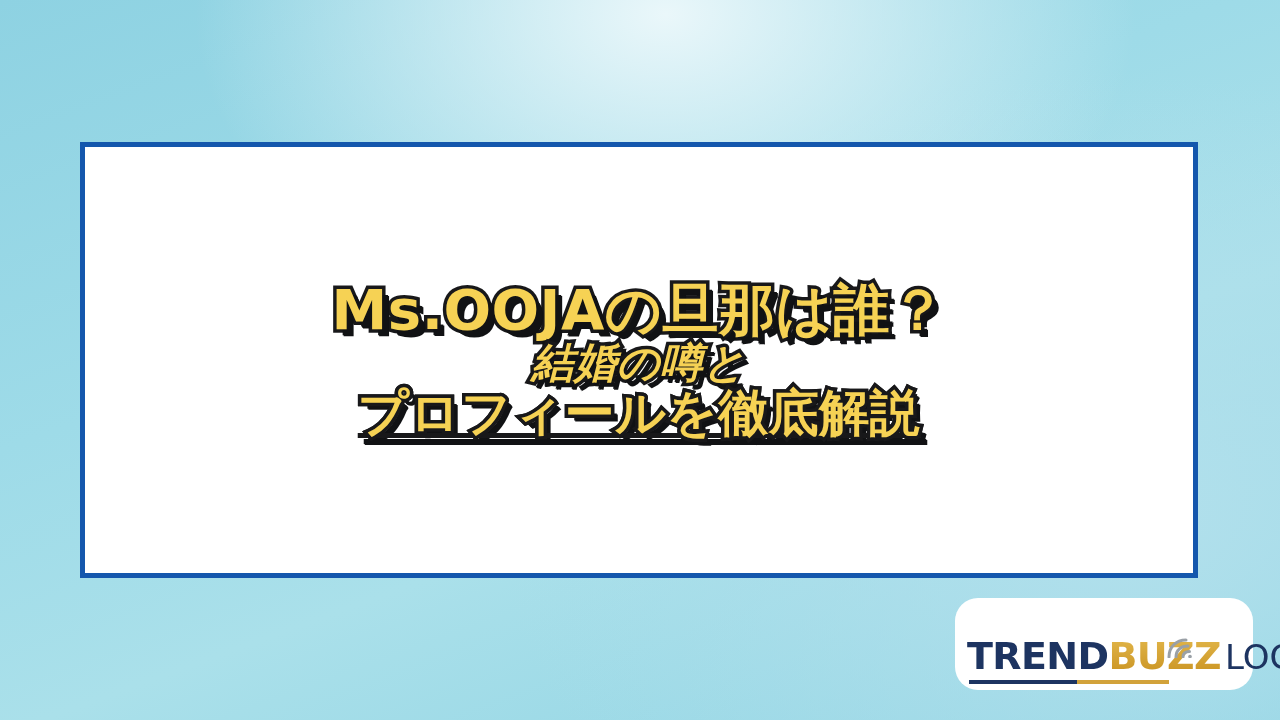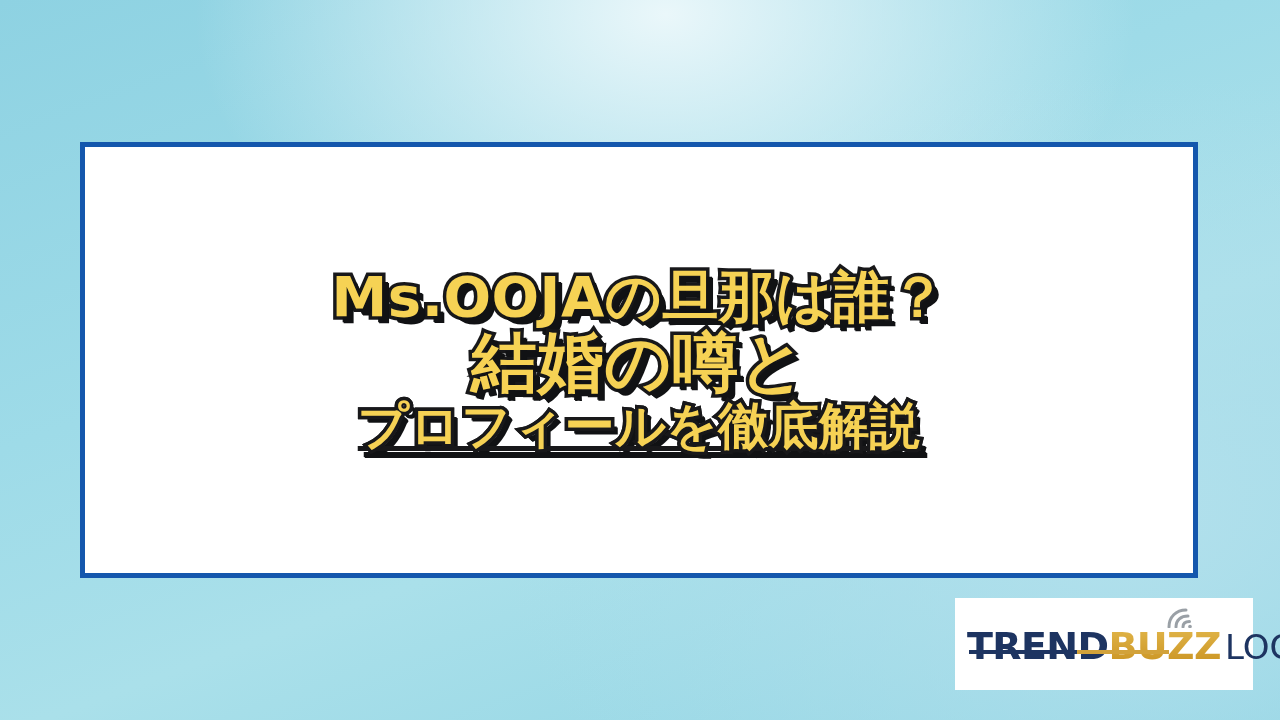"結婚の噂と" .headline-line.l2 { font-size: 66px -> 42px; font-style: none -> italic }
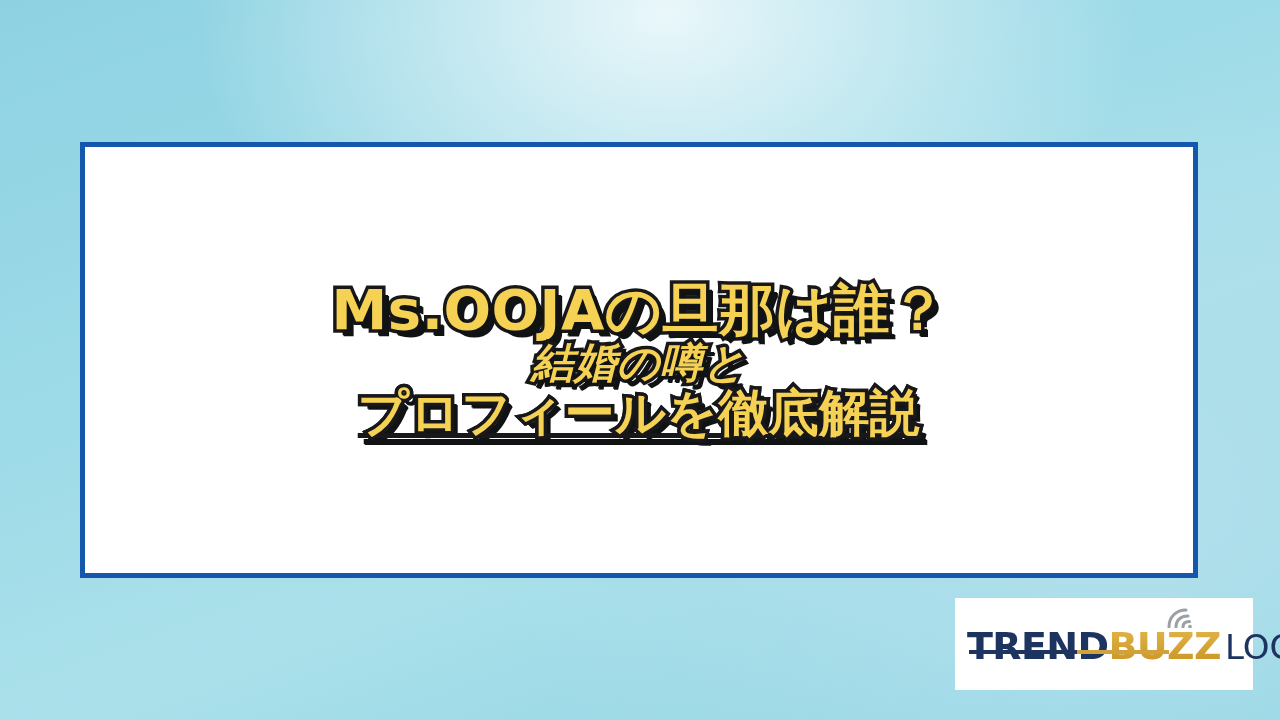"TREND" #logo-badge { align-items: flex-start -> flex-end; border-radius: none -> 23px }
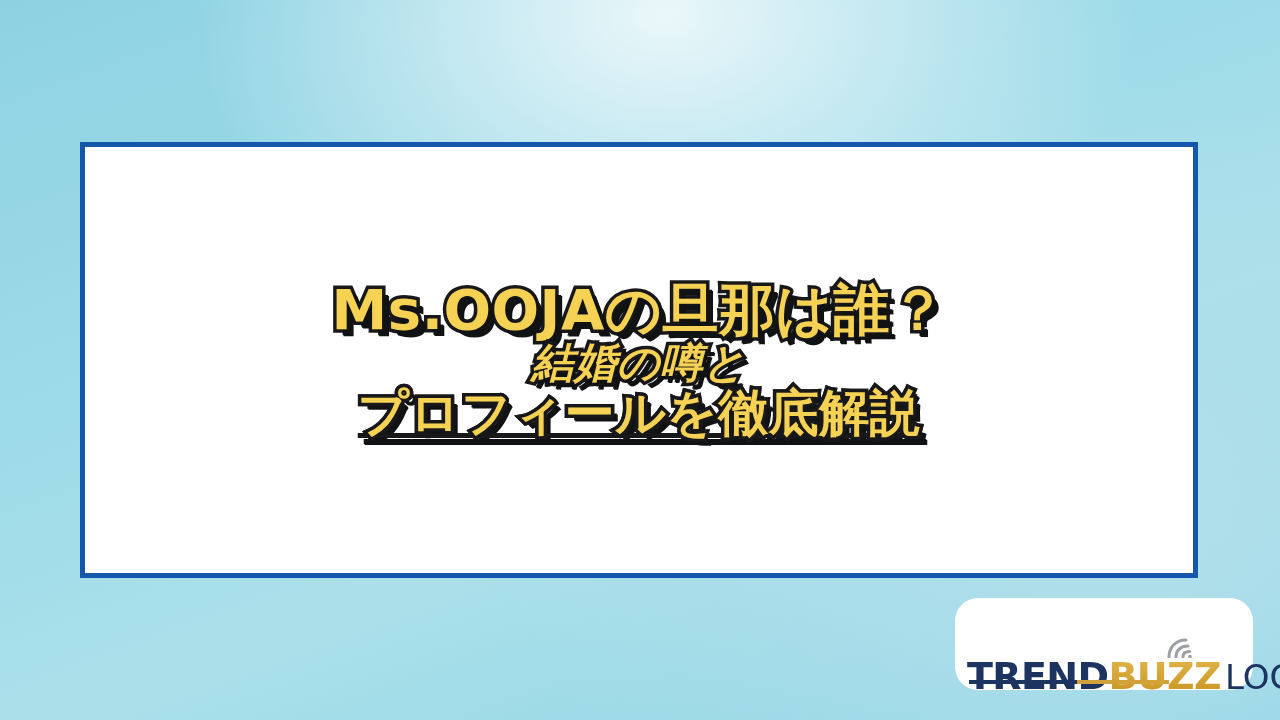"BUZZ" .logo-buzz { margin-top: 20px -> none }
